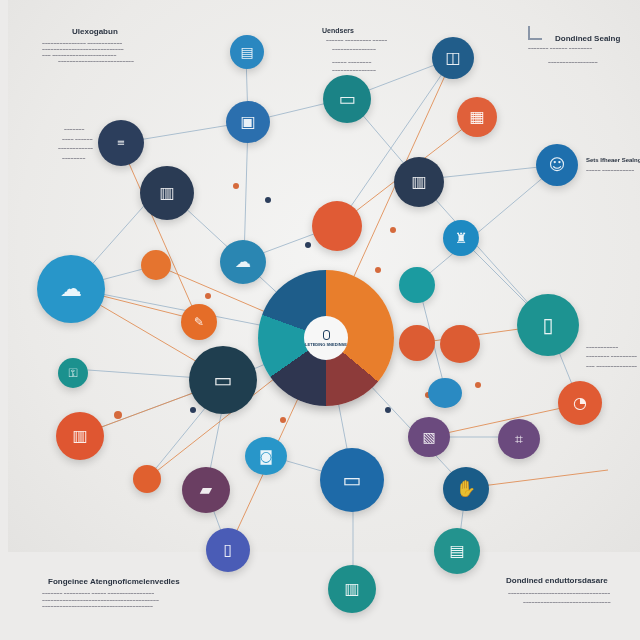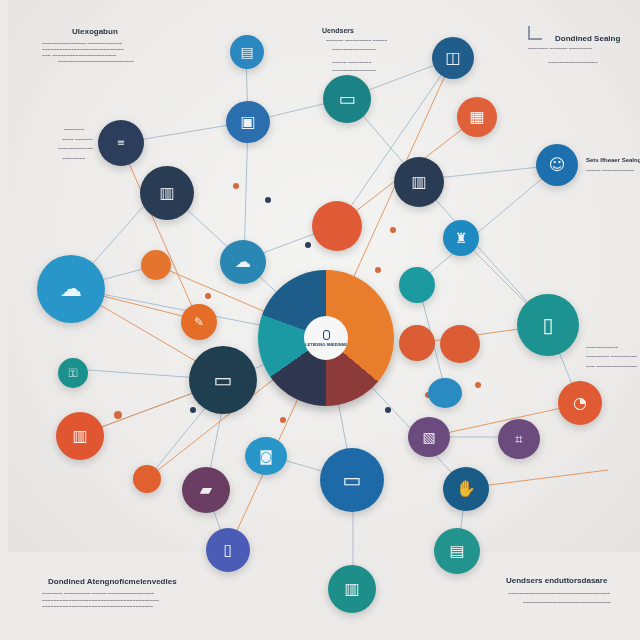"Dondined Atengnoficmelenvedles" div.title { text: Dondined -> Fongeinee }
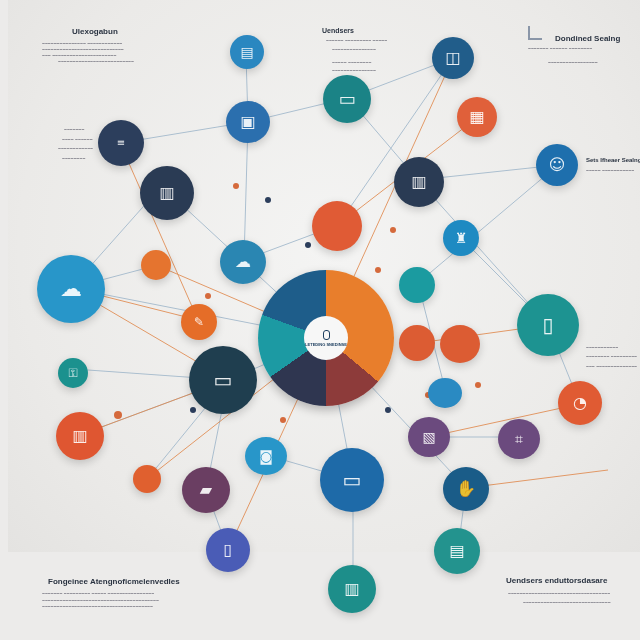"Uendsers enduttorsdasare" div.title { text: Uendsers -> Dondined }
